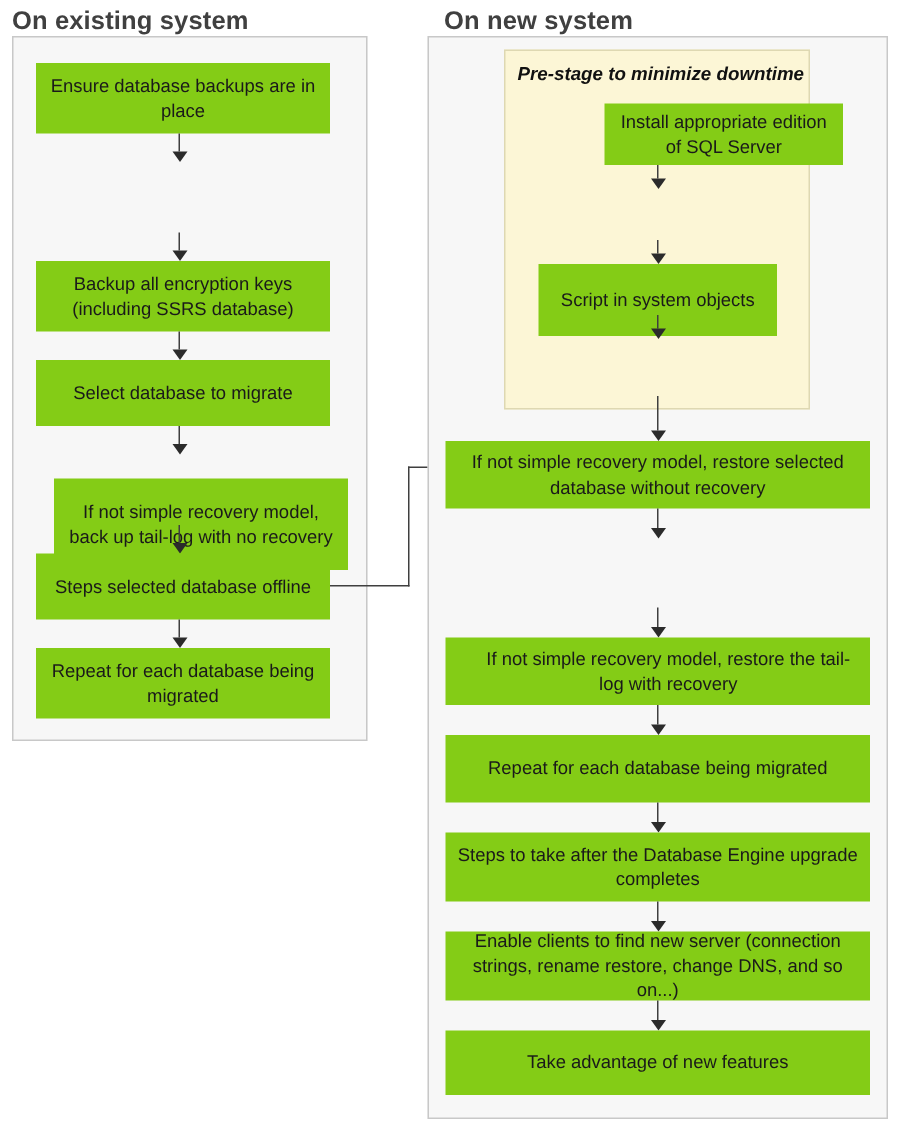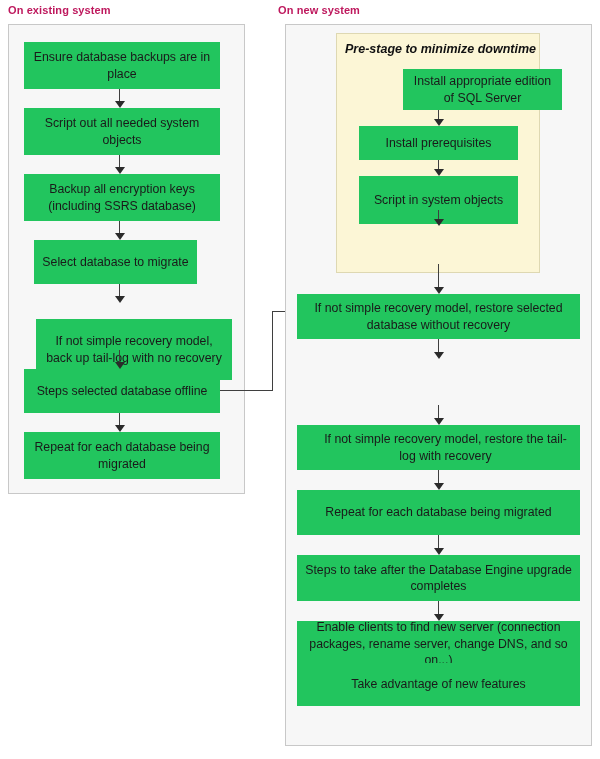"On existing system" .col-title { color: #be185d -> #404040; font-size: 11px -> 17px }
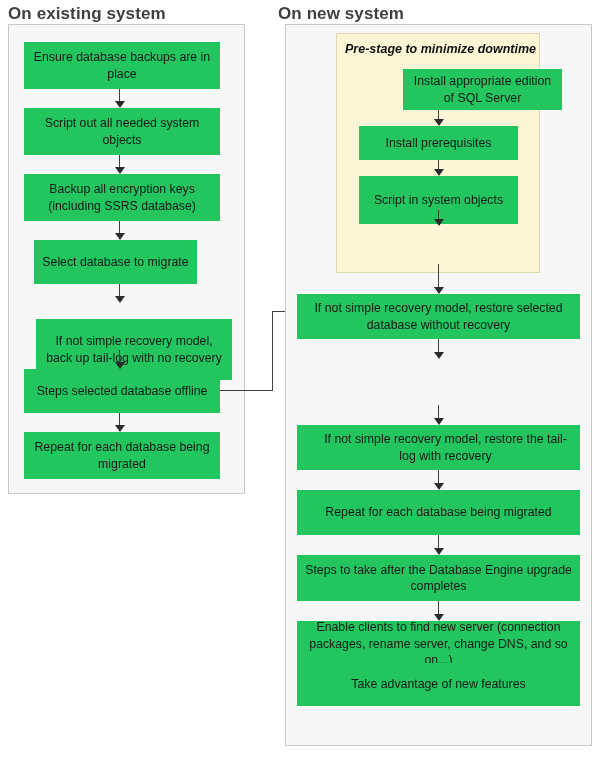"On new system" div.col-title { left: 278px -> 296px }
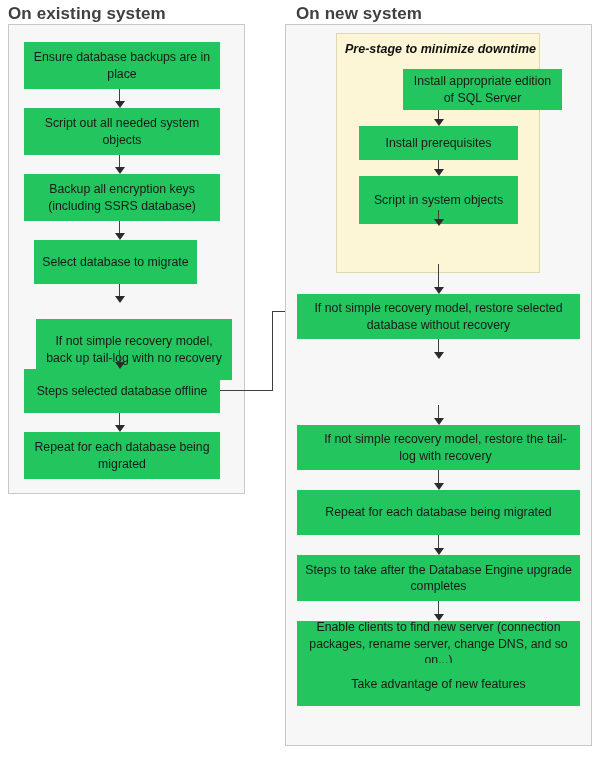"Ensure database backups are in" .node { background: #22c55e -> #84cc16 }
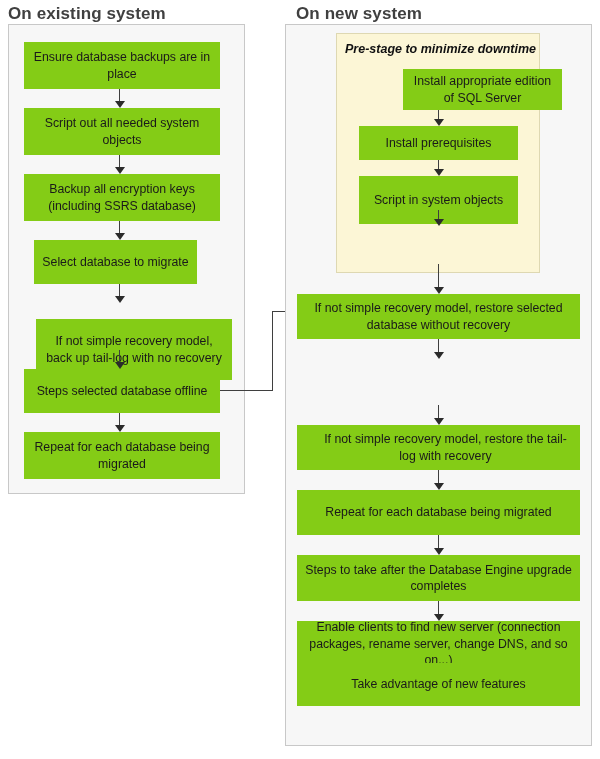"Script out all needed system" div.node { html: <div>Script out all needed system objects</div> -> none }
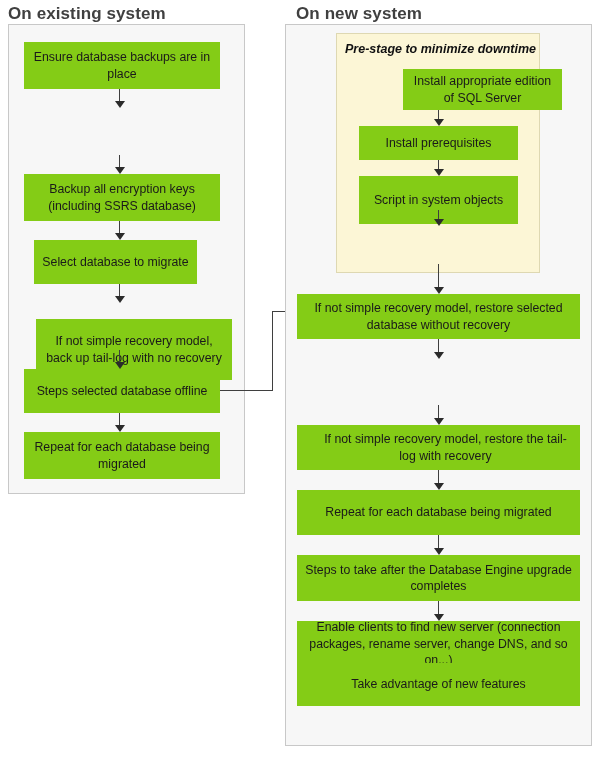"Install prerequisites" div.node { html: <div>Install prerequisites</div> -> none }
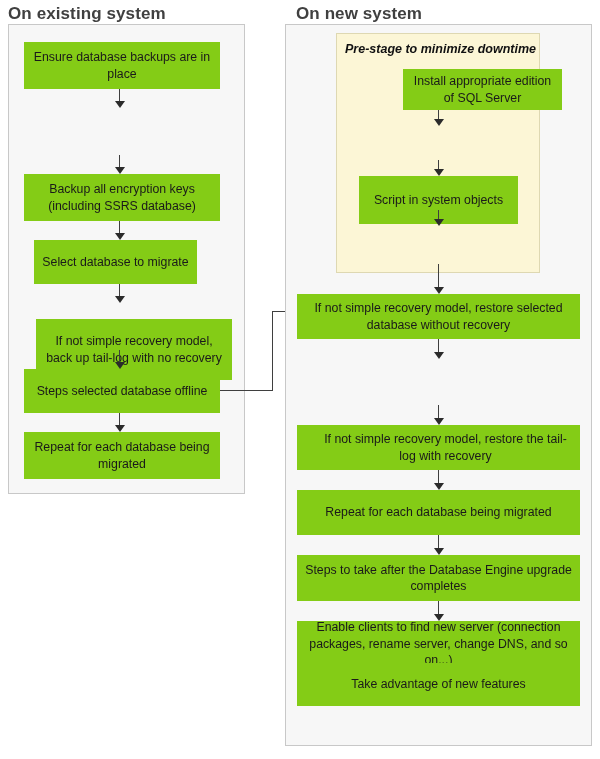"Select database to migrate" div.node { left: 34px -> 24px; width: 163px -> 196px }
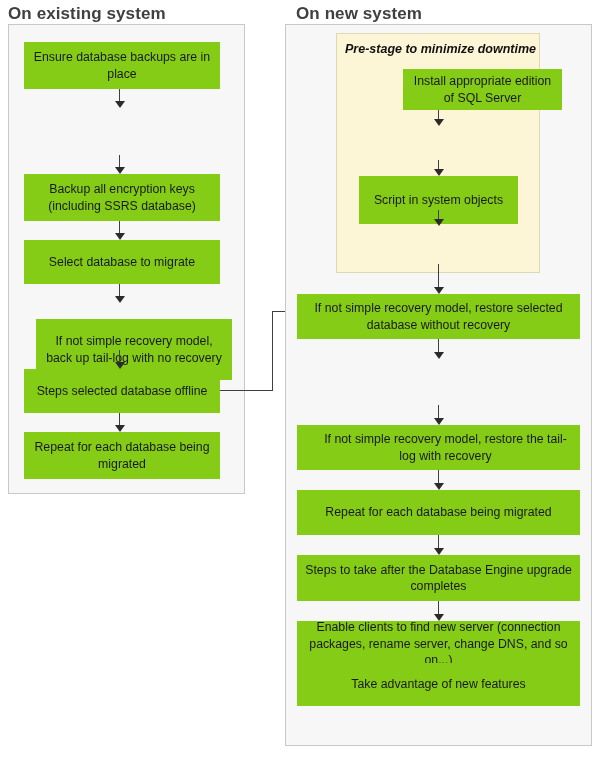"Enable clients to find new" div.node { text: packages, rename server -> strings, rename restore }
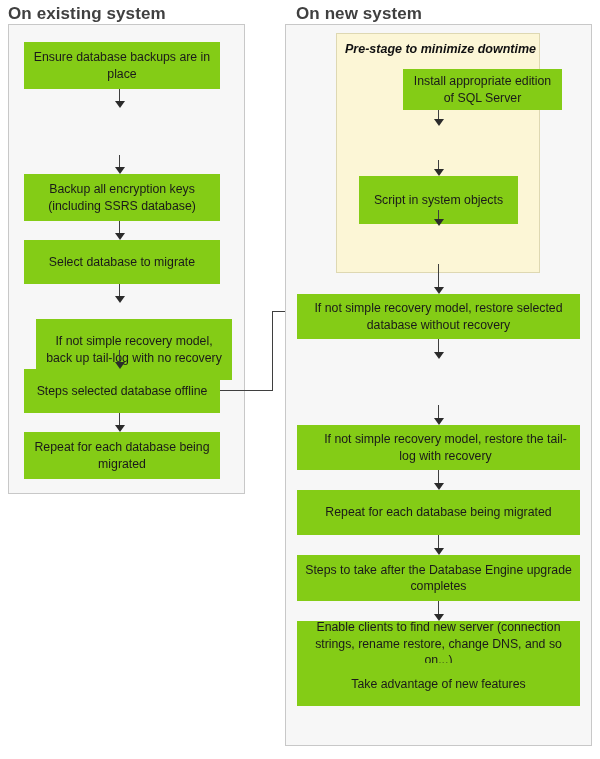"Take advantage of new features" div.node { top: 663px -> 687px }
